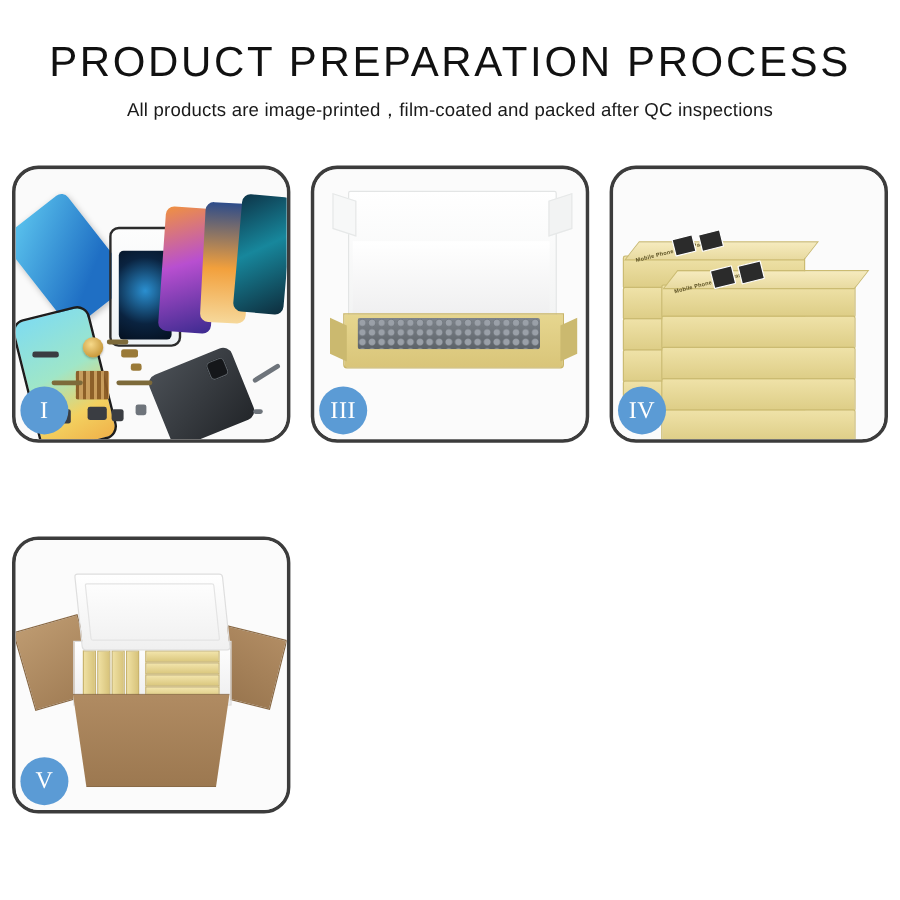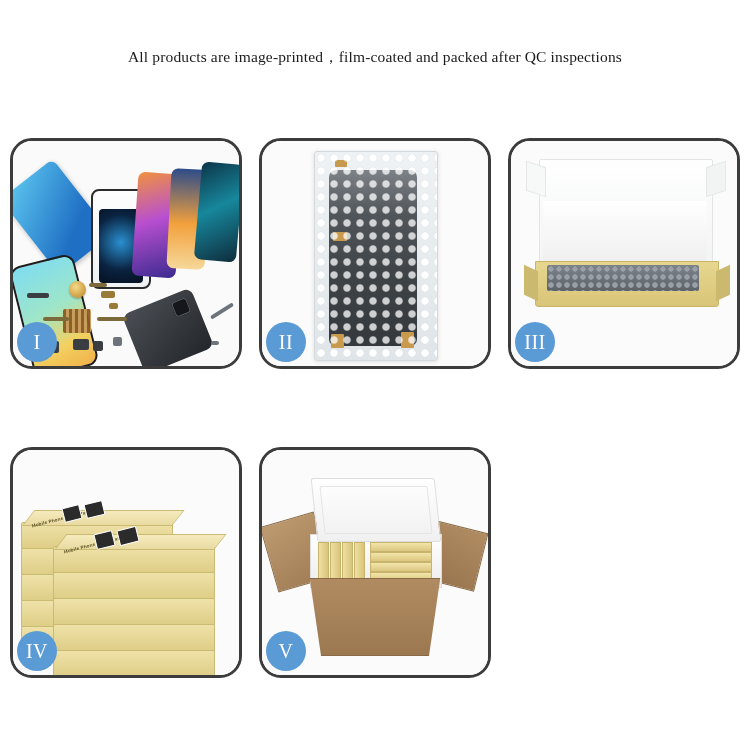"PRODUCT PREPARATION PROCESS" div.title { html: none -> <div>PRODUCT PREPARATION PROCESS</div> }
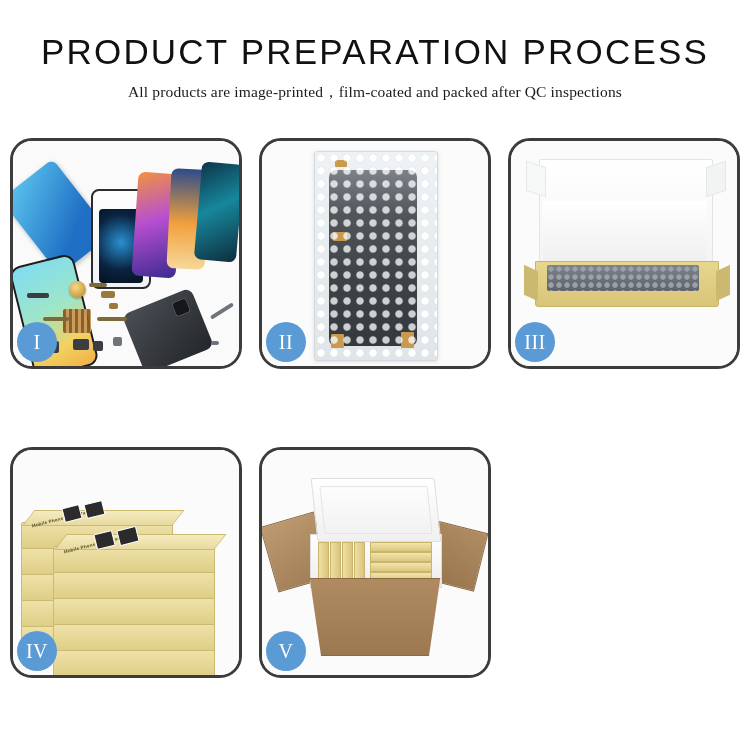"All products are" .subtitle { font-family: Liberation Serif, serif -> none }
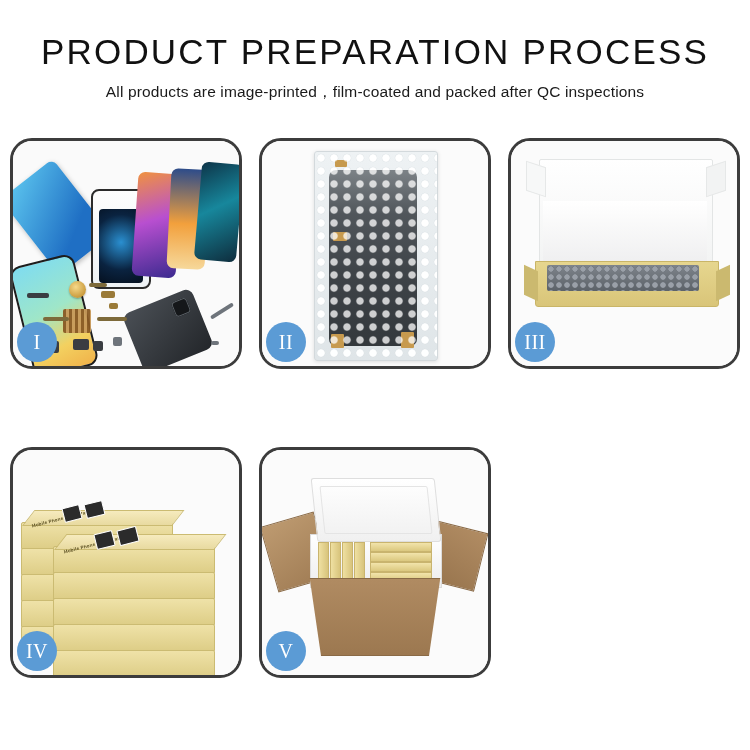"II" div.panel { html: <div> <div> <div> <div></div> <div></div> <div></div> <div></div> <div></div> <div></div> </div> </div> <div>II</div> </div> -> none }
